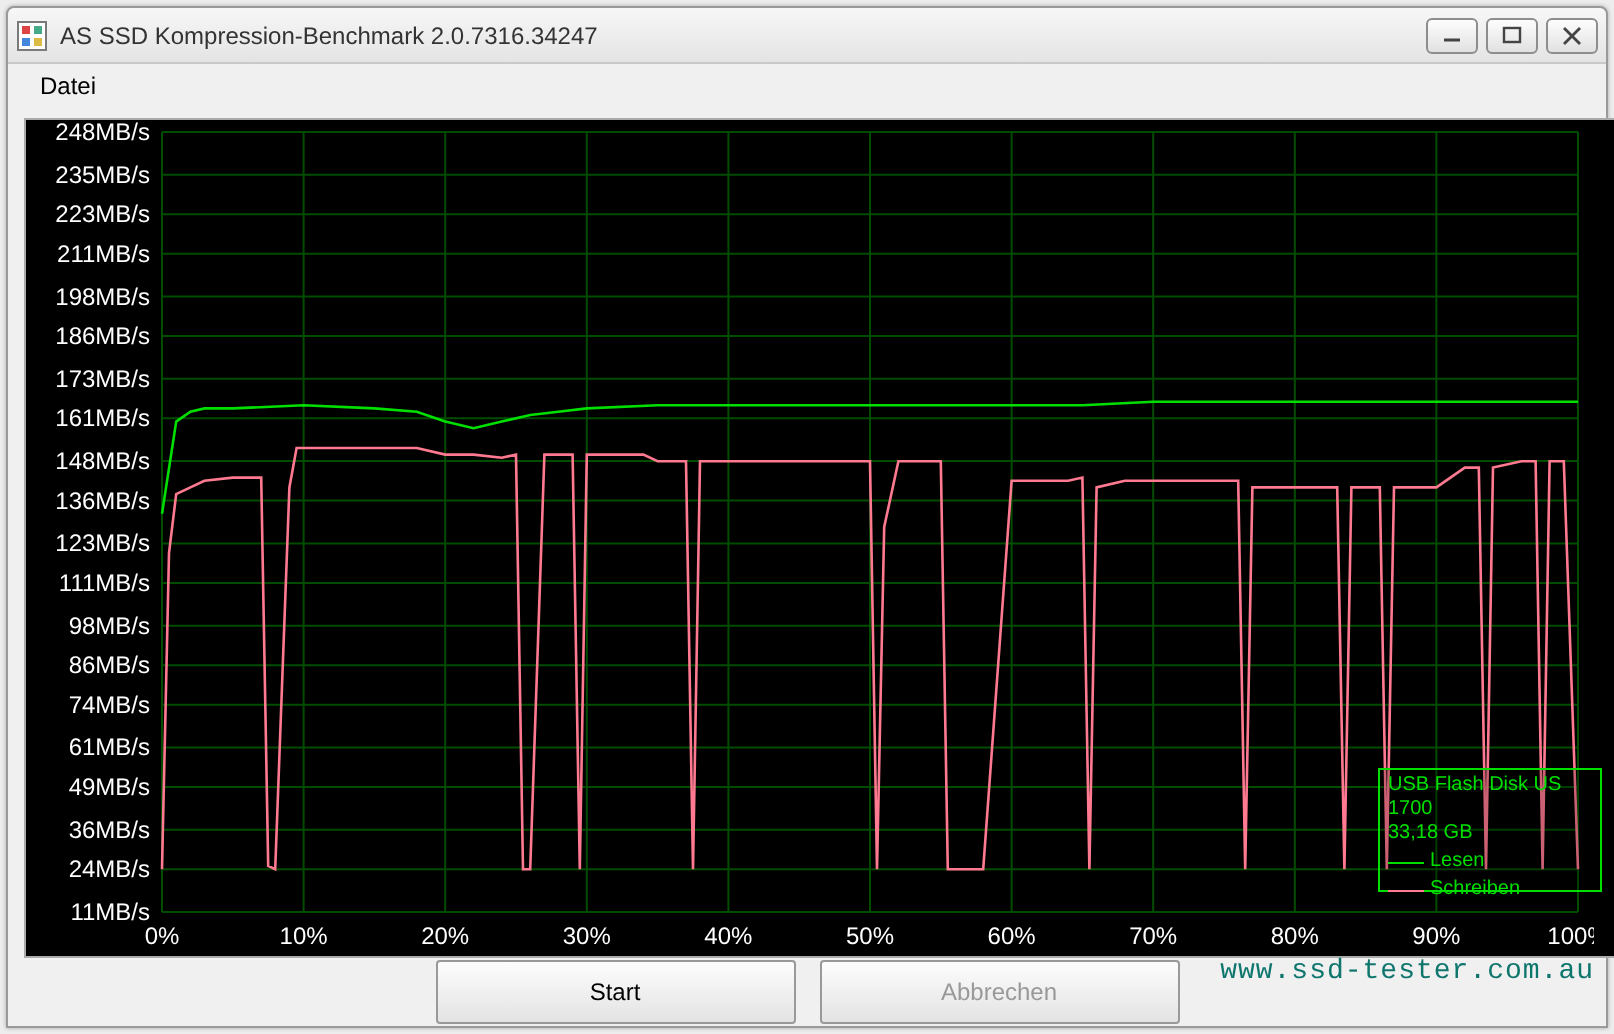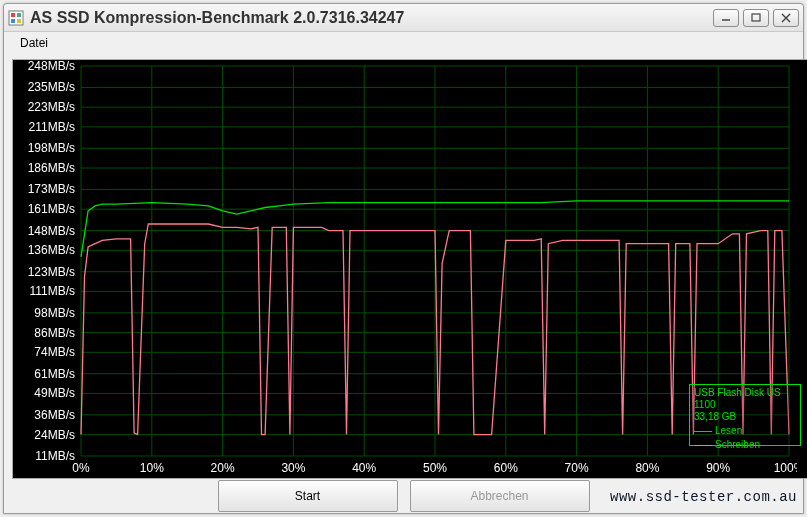"AS SSD Kompression-Benchmark" .titlebar .title { font-size: 16px -> 12px; font-weight: bold -> none }
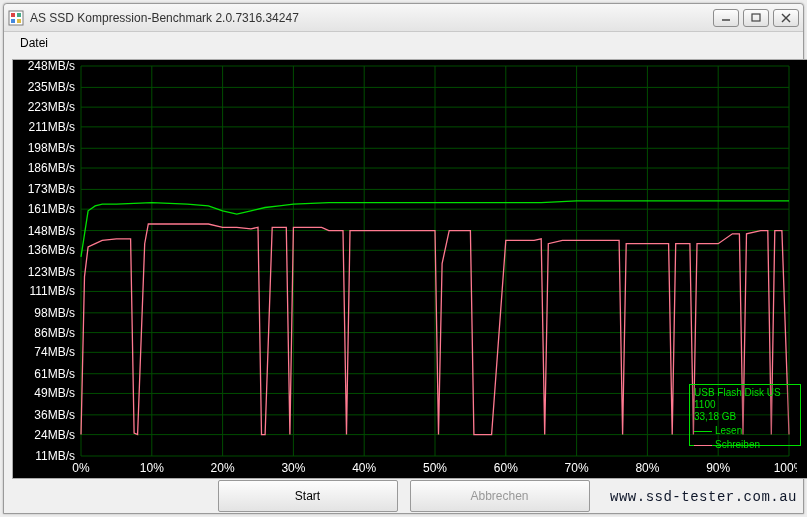"1100" div { text: 1100 -> 1700 }
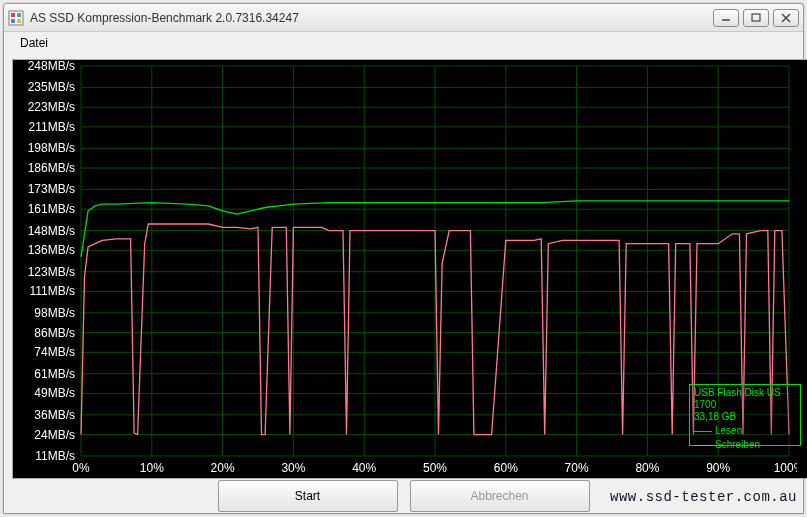"www.ssd-tester.com.au" .watermark { bottom: 12px -> 23px; color: #0f172a -> #0f766e }
